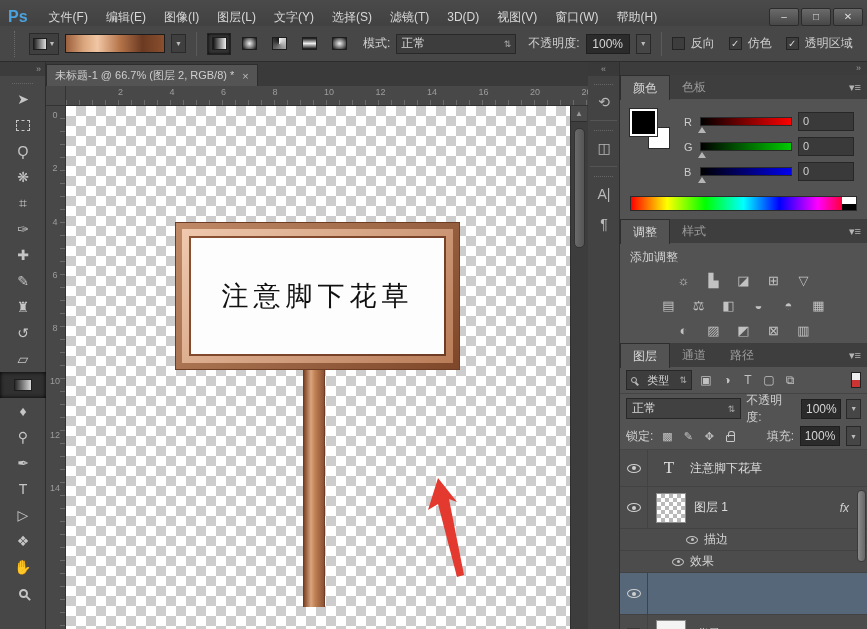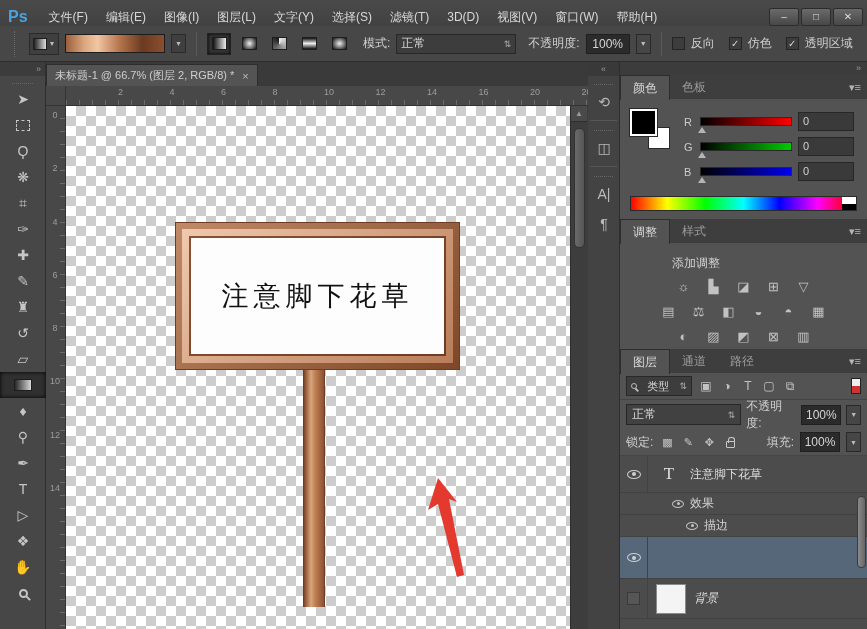"添加调整" #adj-hint { margin-left: 42px -> none; padding: 12px 10px 2px -> 6px 10px 2px }
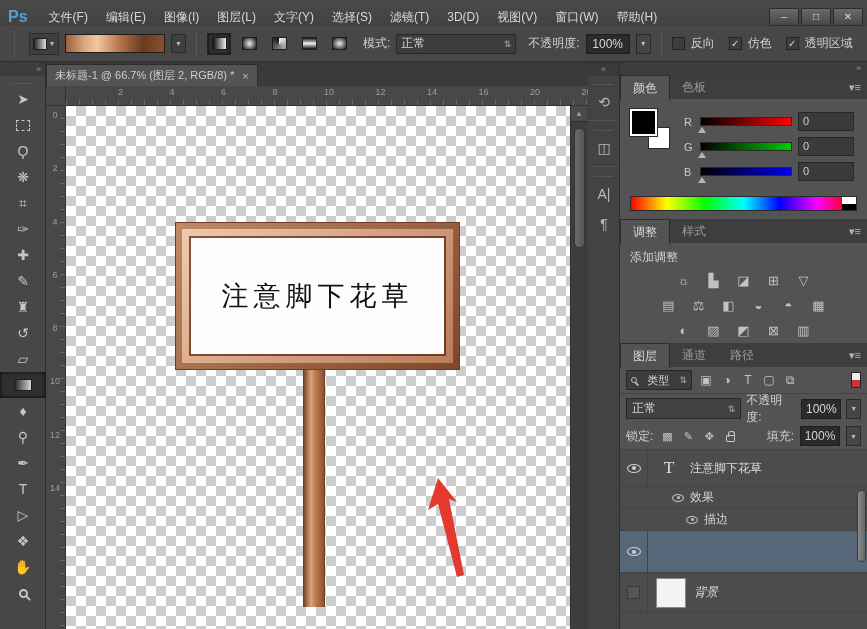"图层 1" div.layer-row { html: none -> <div> <span> <span></span> </span> <span> <span></span> <span>图层 1</span> <span>fx</span> </span> <span>▲</span> </div> }
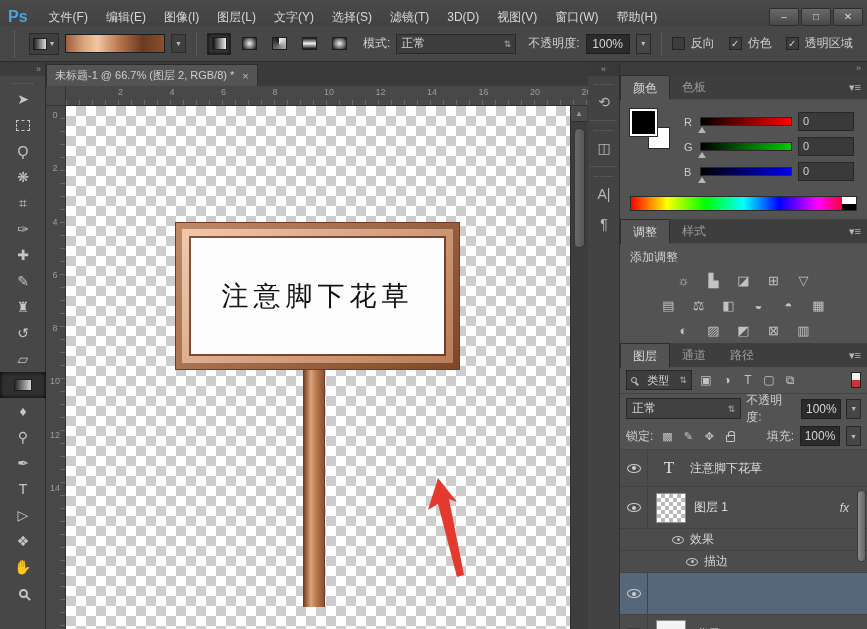"效果" div.sub-row { order: before "描边" -> after "描边" }
